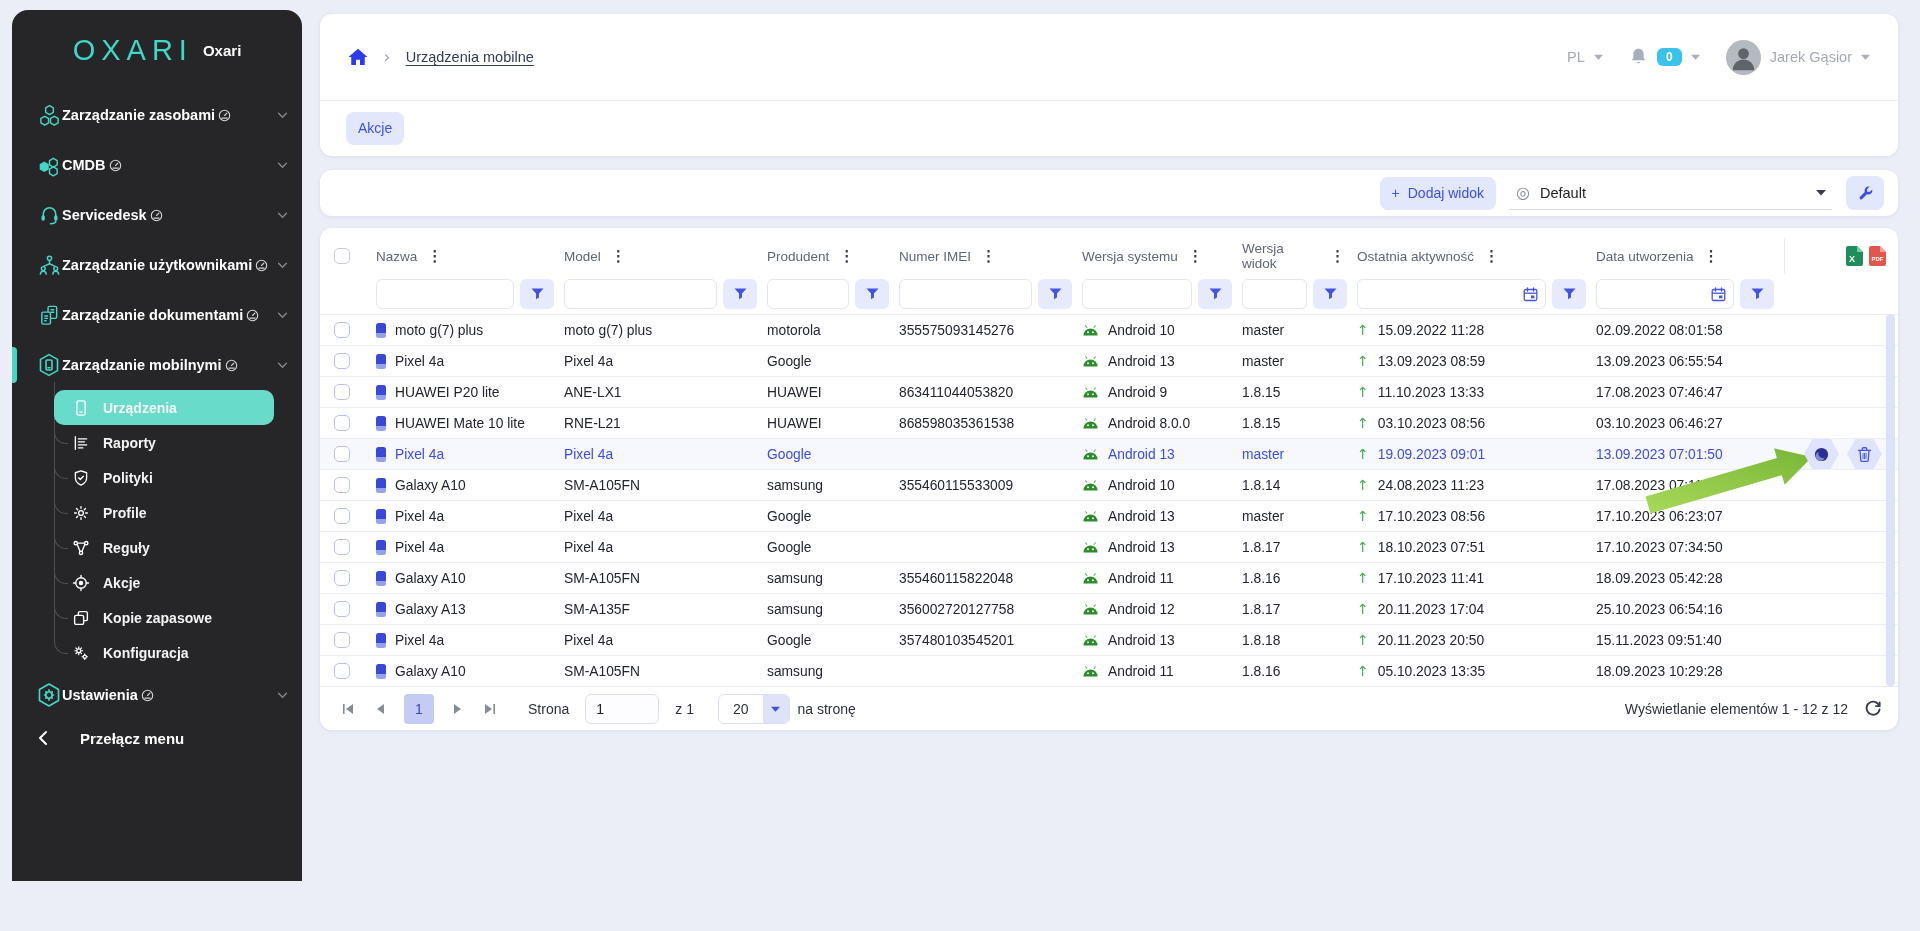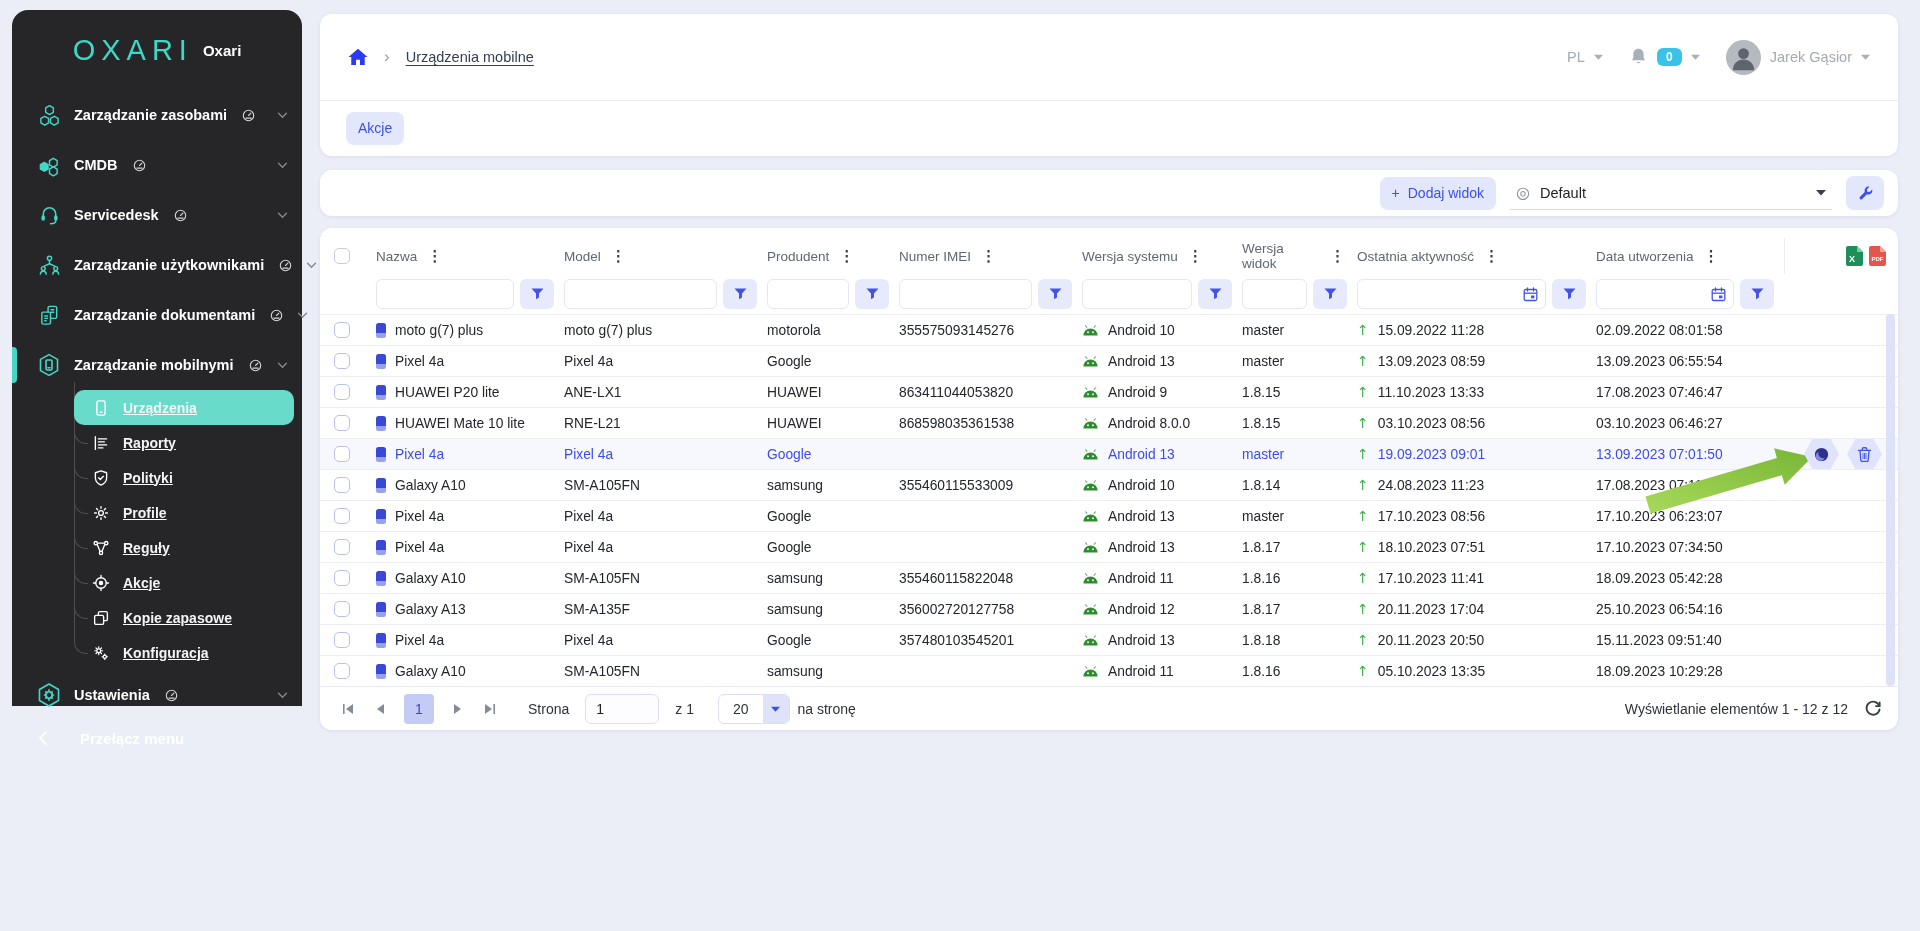"OXARI" .sidebar { height: 696px -> 871px }
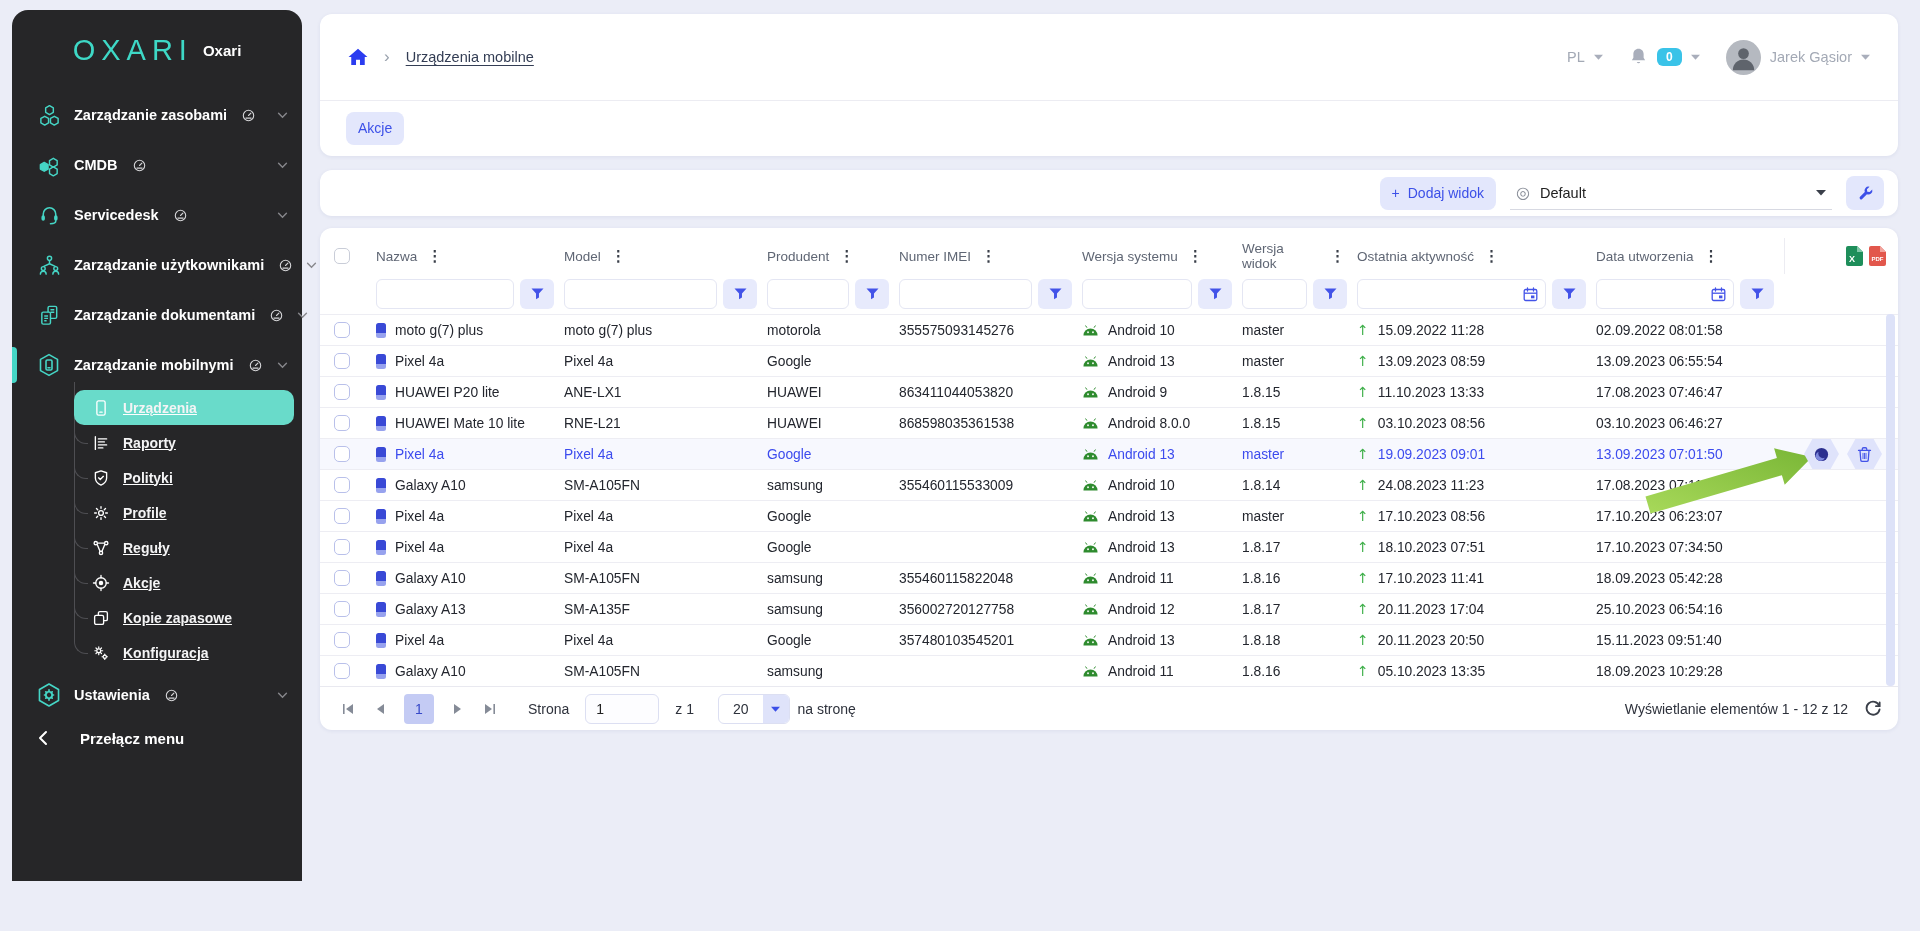"Zarządzanie zasobami" .side-item { gap: 12px -> 0 }
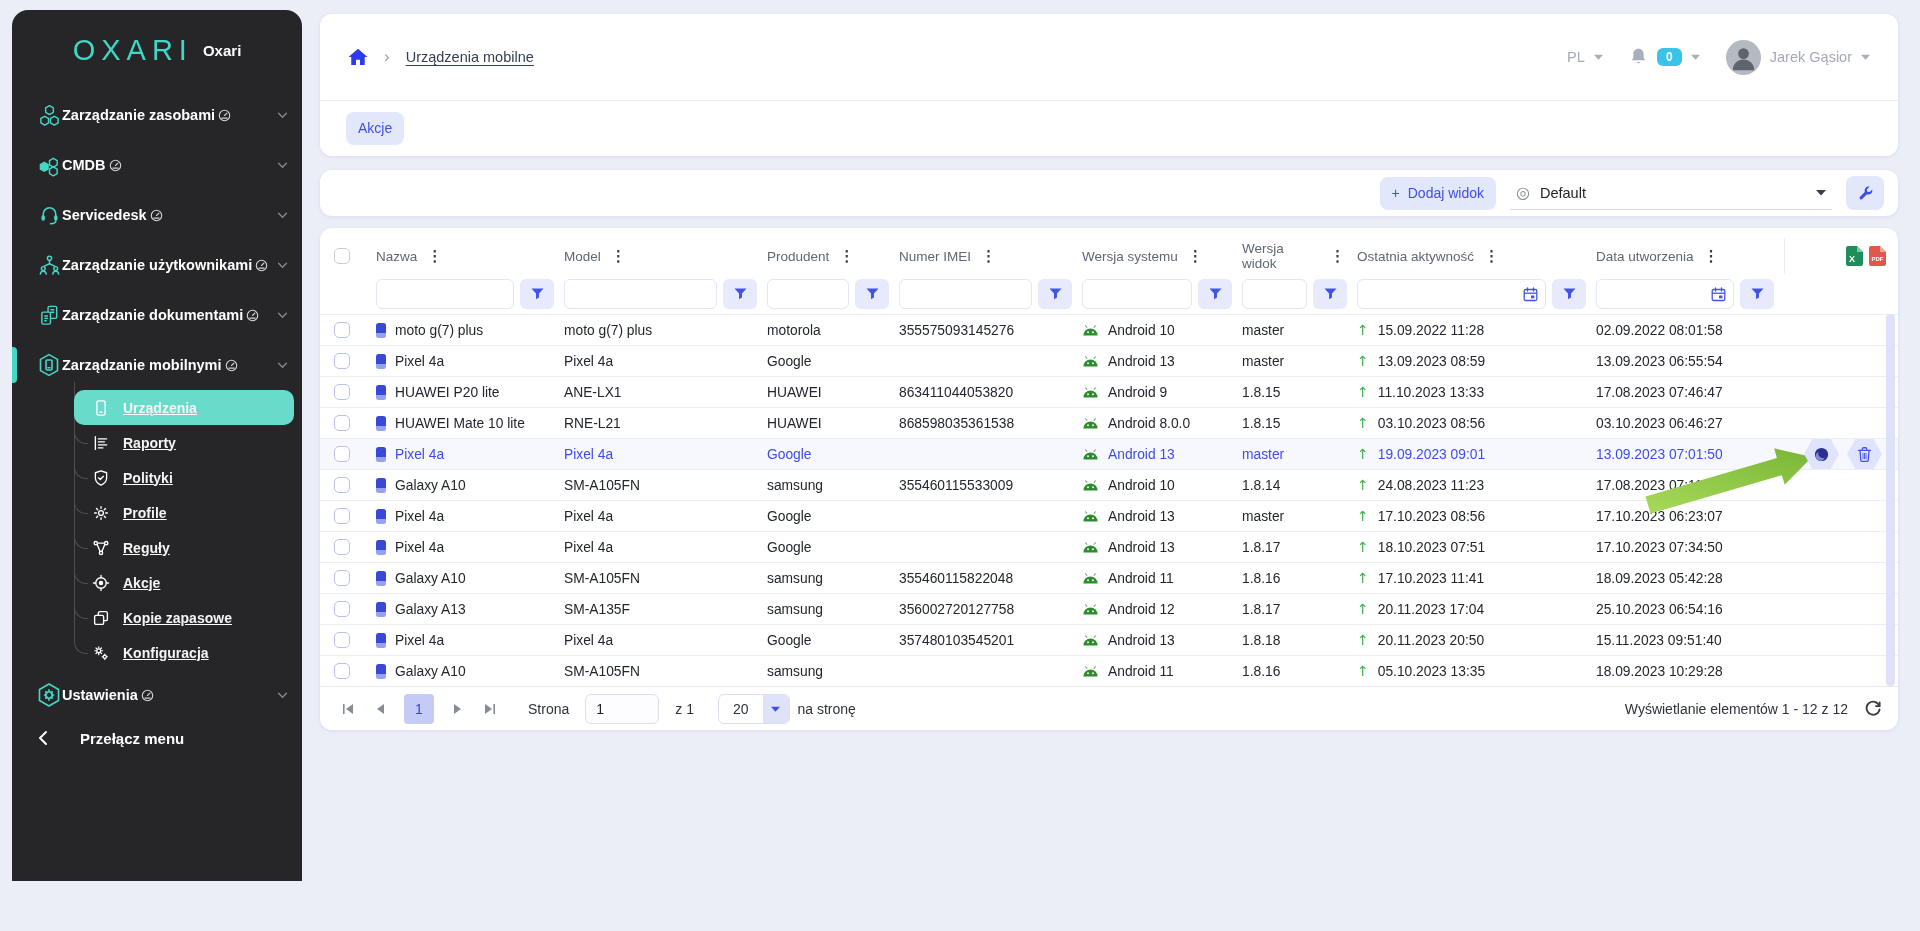"Urządzenia" .submenu { margin-left: 62px -> 42px; text-decoration: underline -> none }
